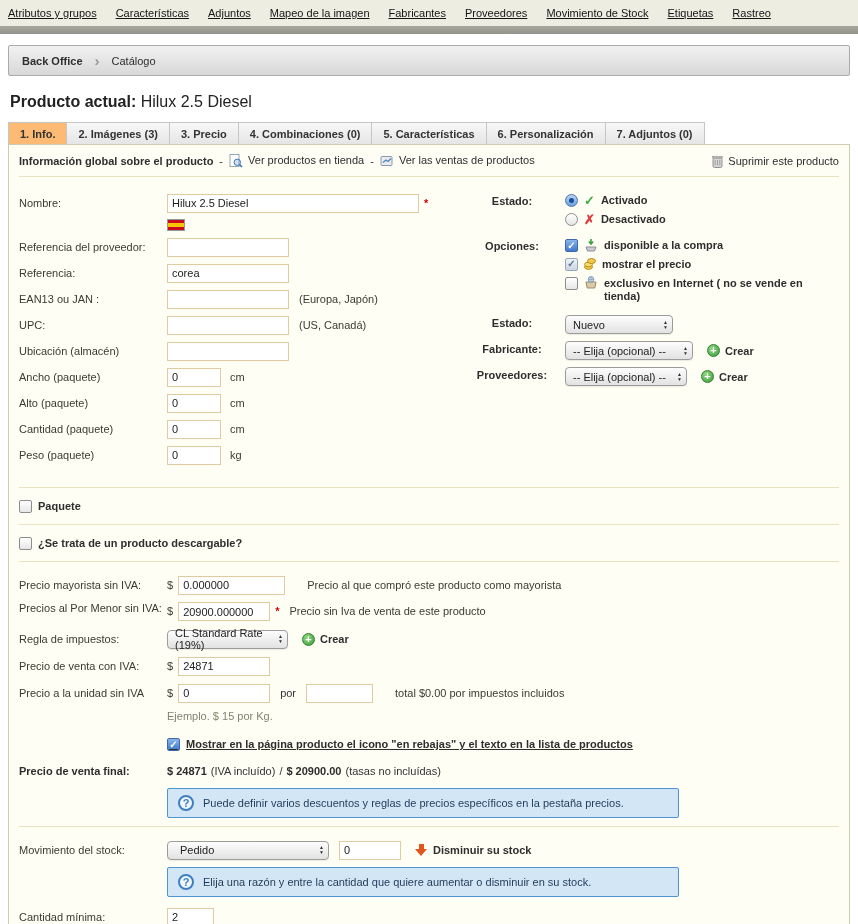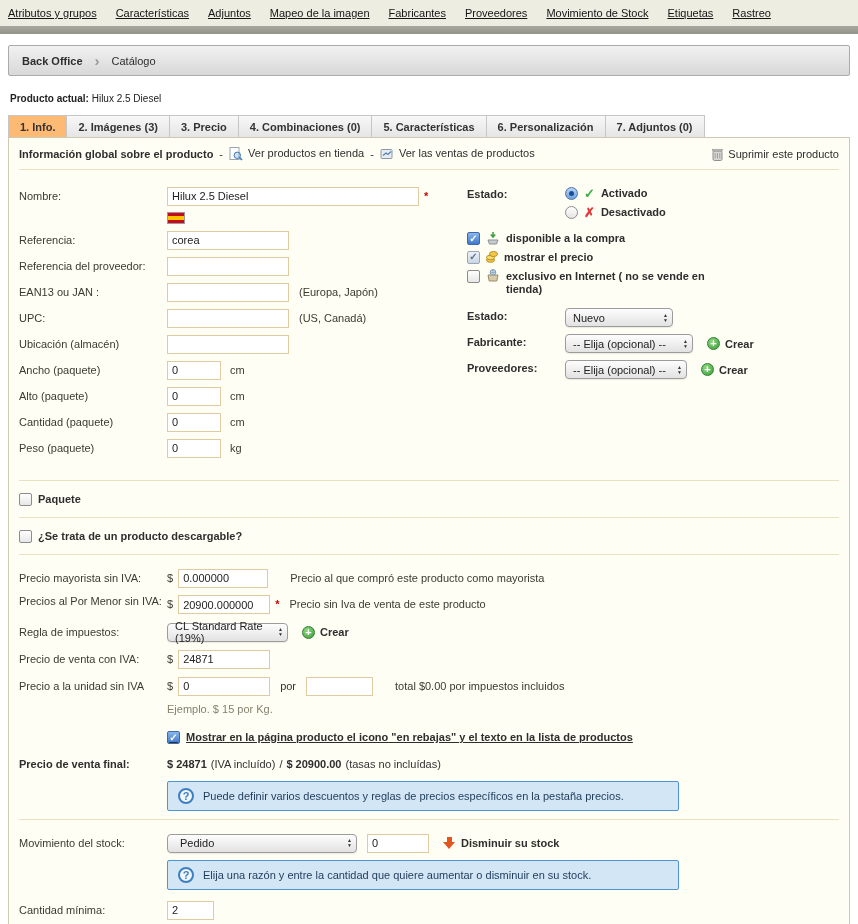"Producto actual: Hilux 2.5 Diesel" .ptitle { font-size: 10px -> 16px }
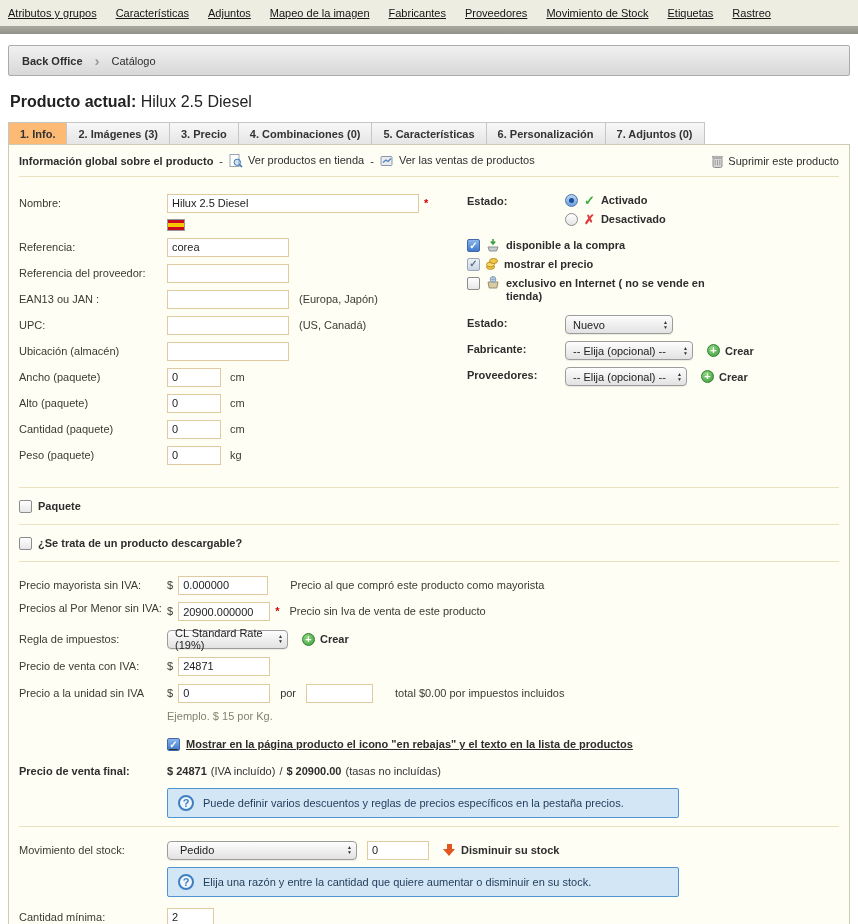"Estado:" .rlabel { text-align: left -> center }
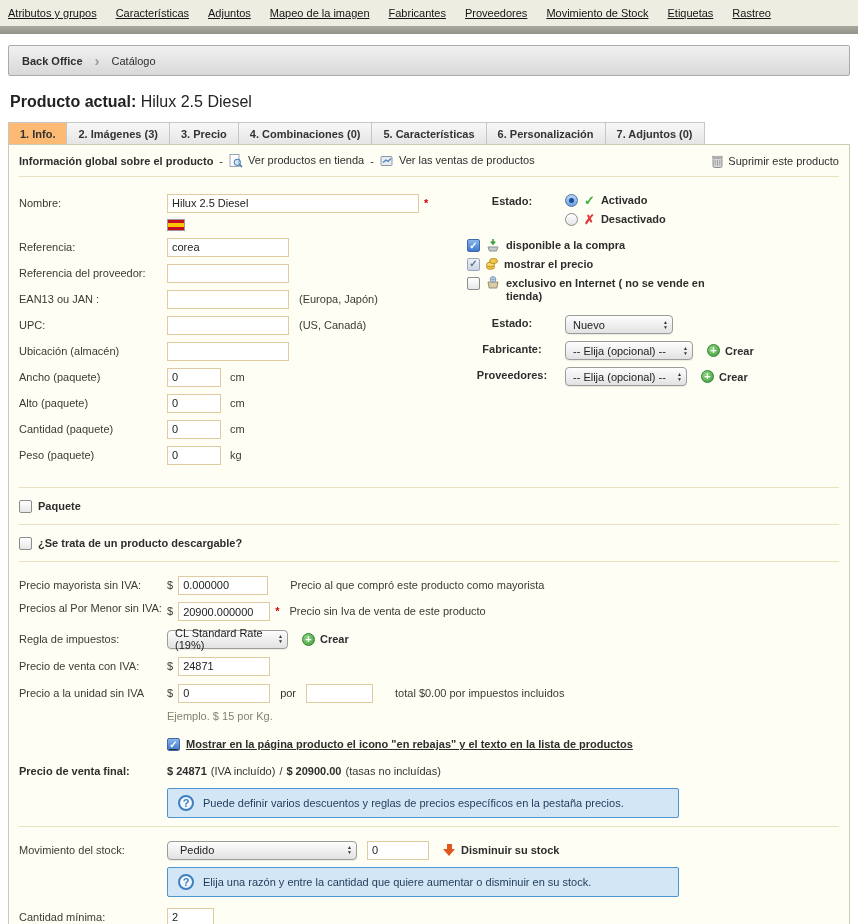"Opciones:" div.rlabel { html: none -> <div>Opciones:</div> }
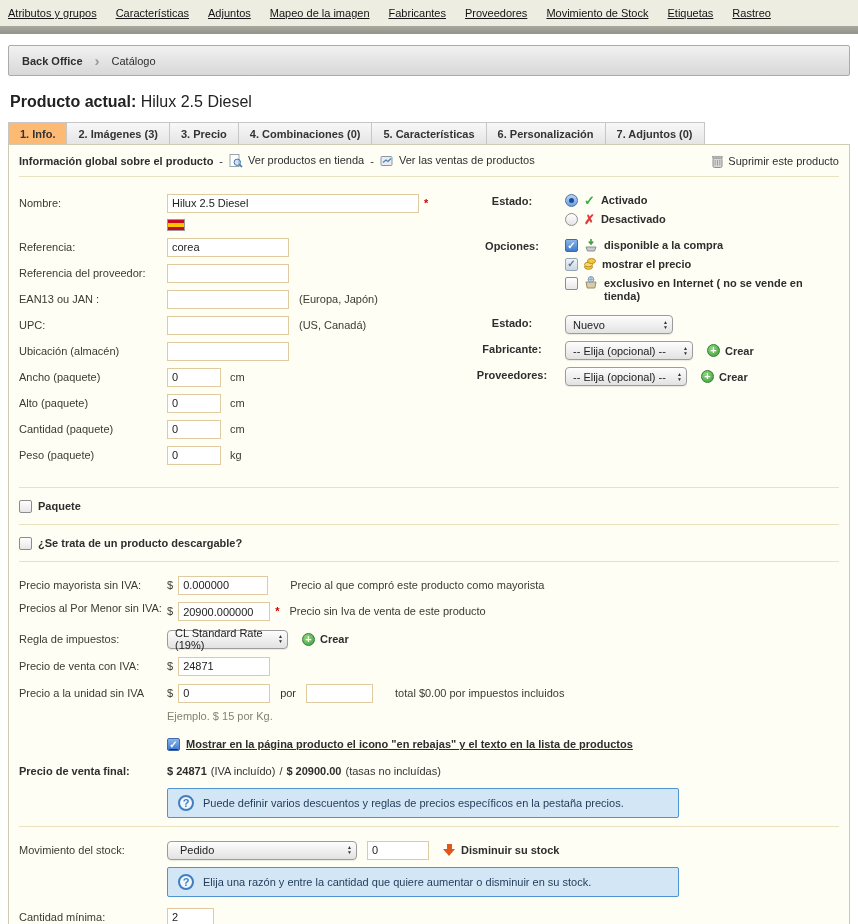"Referencia:" div.frow { order: before "Referencia del proveedor:" -> after "Referencia del proveedor:" }
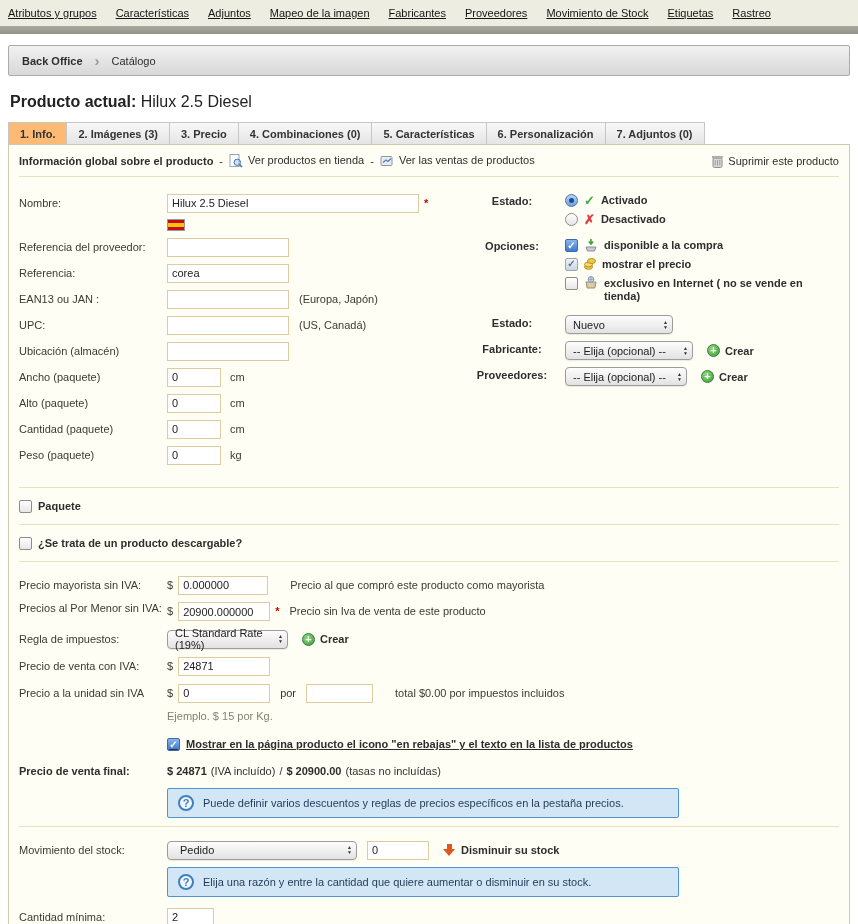"0.000000" .w85 { width: 90px -> 107px }
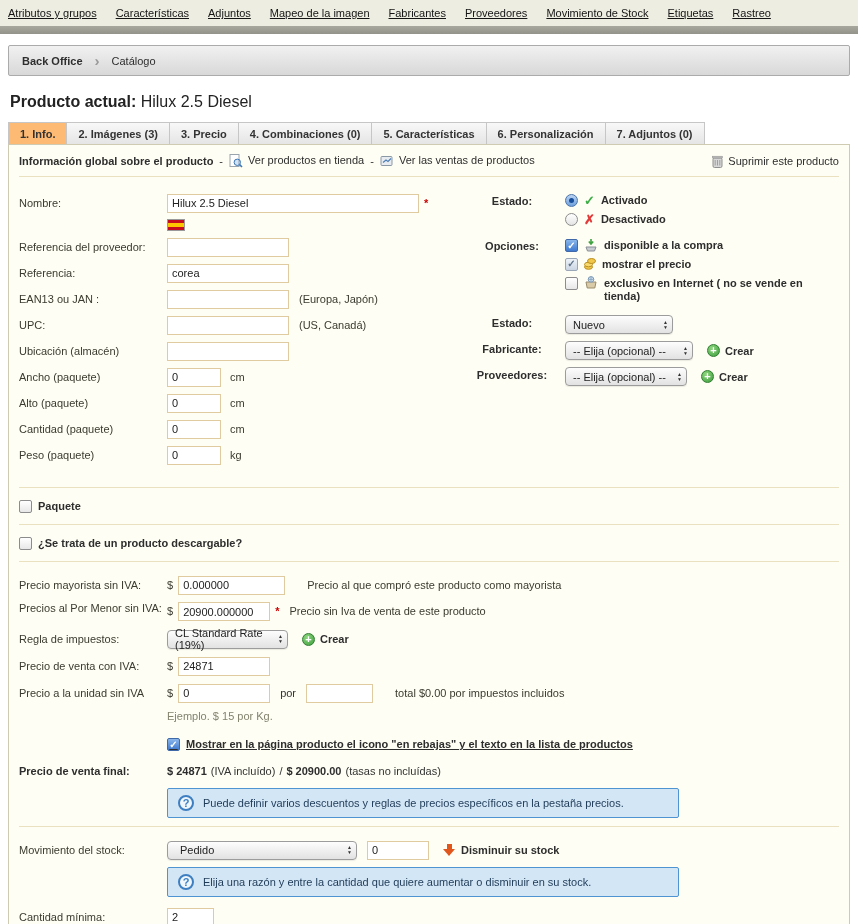"Pedido" .selw160 { width: 190px -> 162px }
